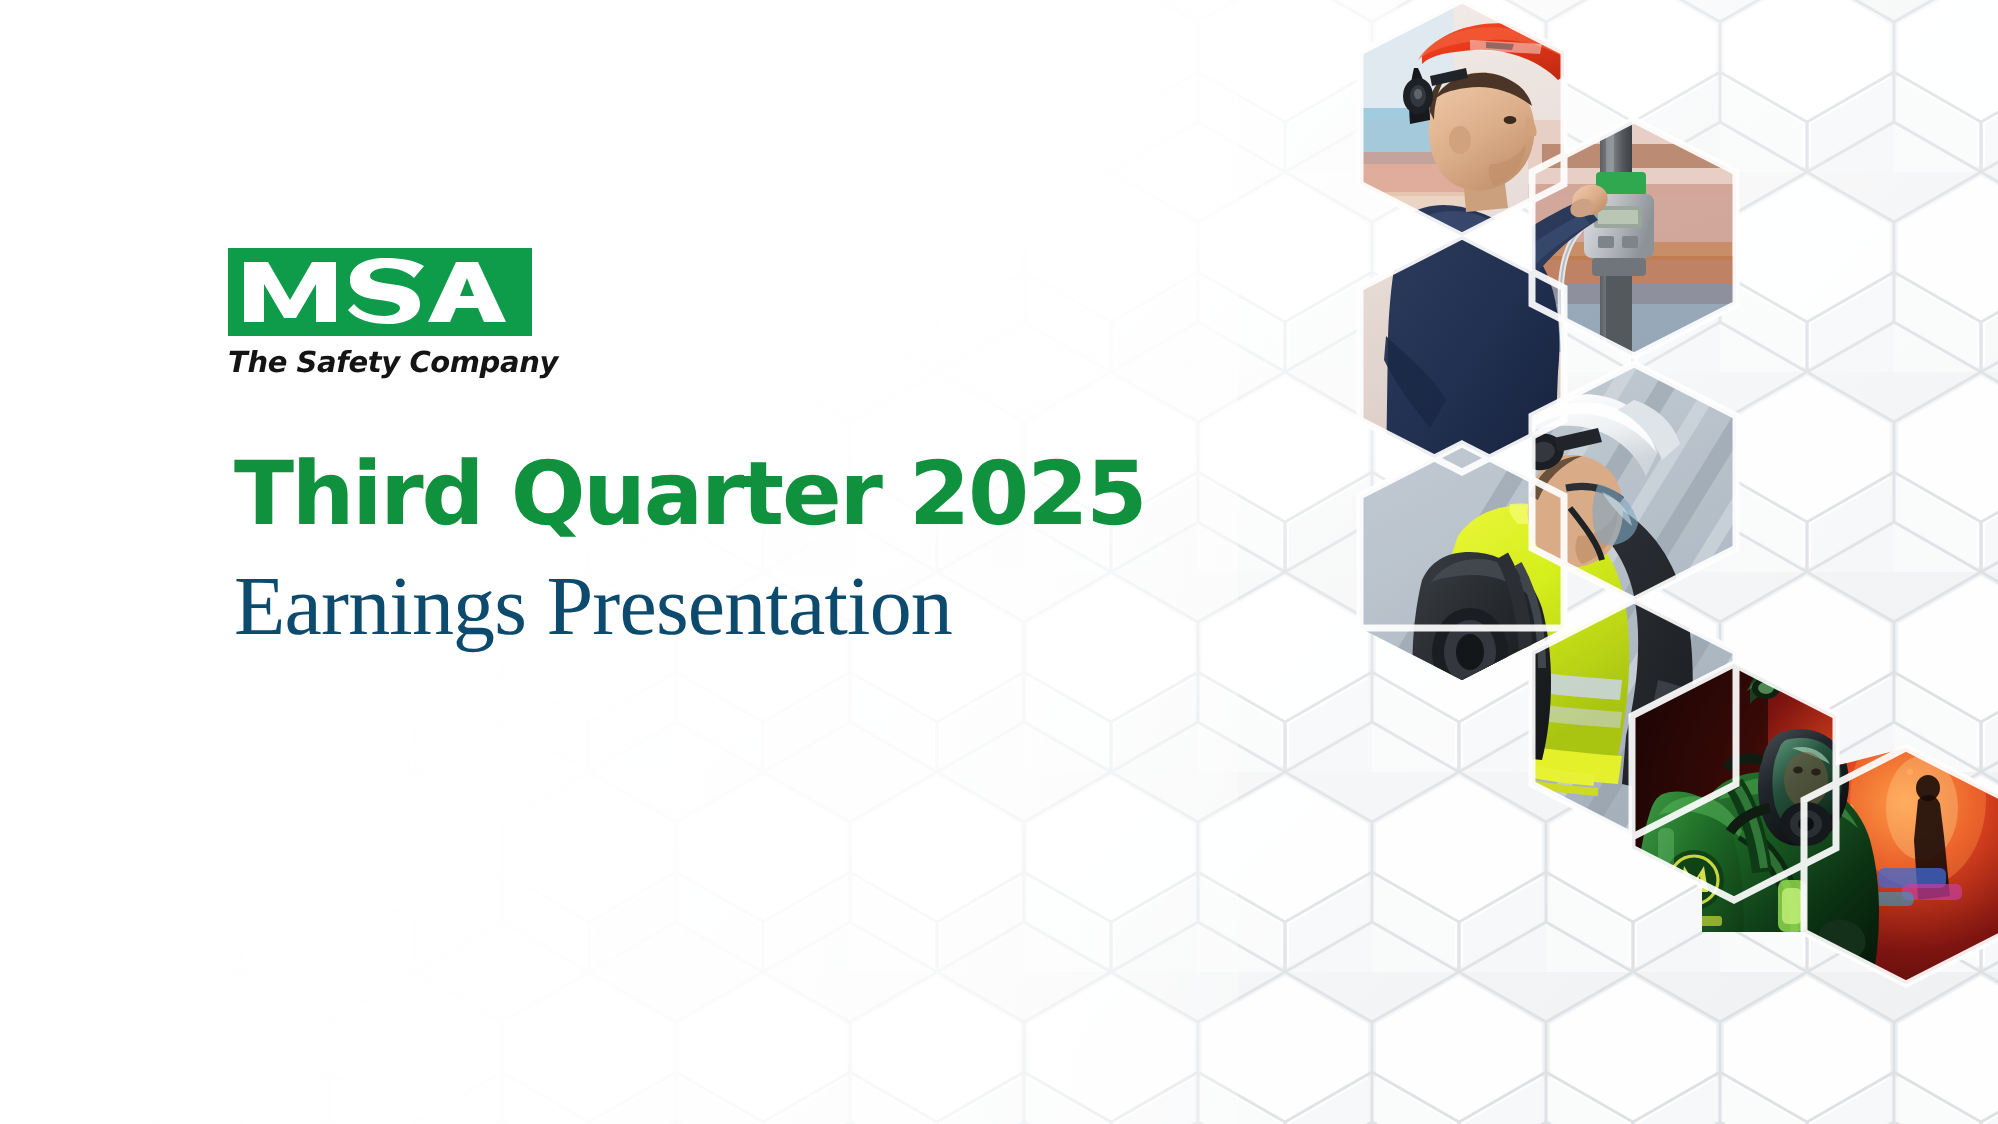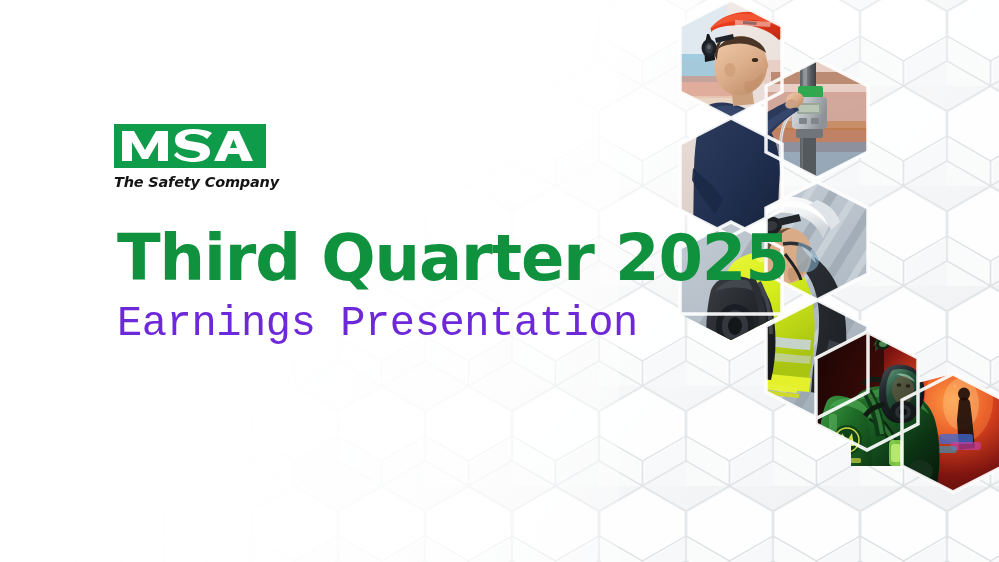"Third Quarter 2025" #slide-title { font-size: 64px -> 44px }
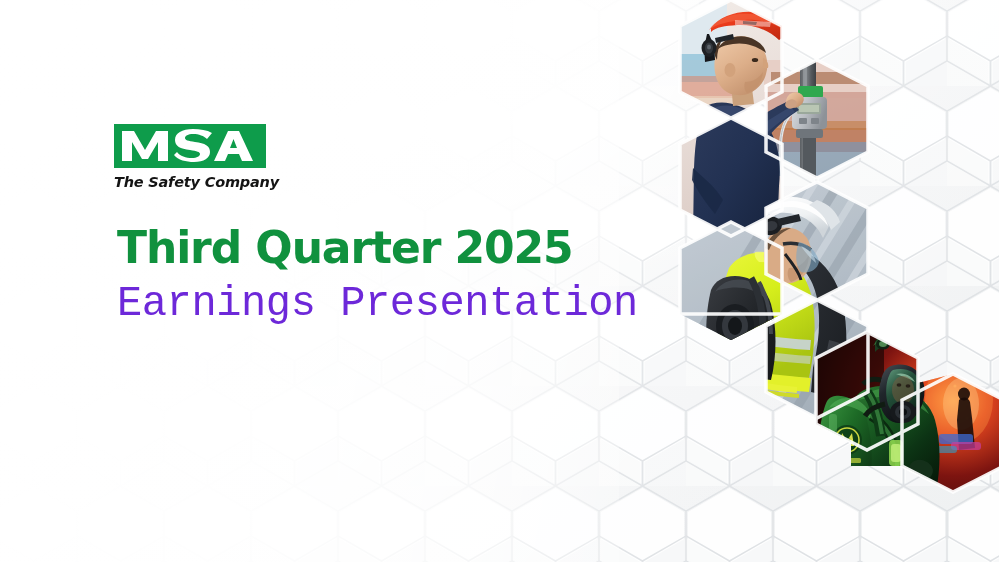"Earnings Presentation" #slide-subtitle { color: #6d28d9 -> #0c4a6e; font-family: Liberation Mono, monospace -> Liberation Serif, serif }
